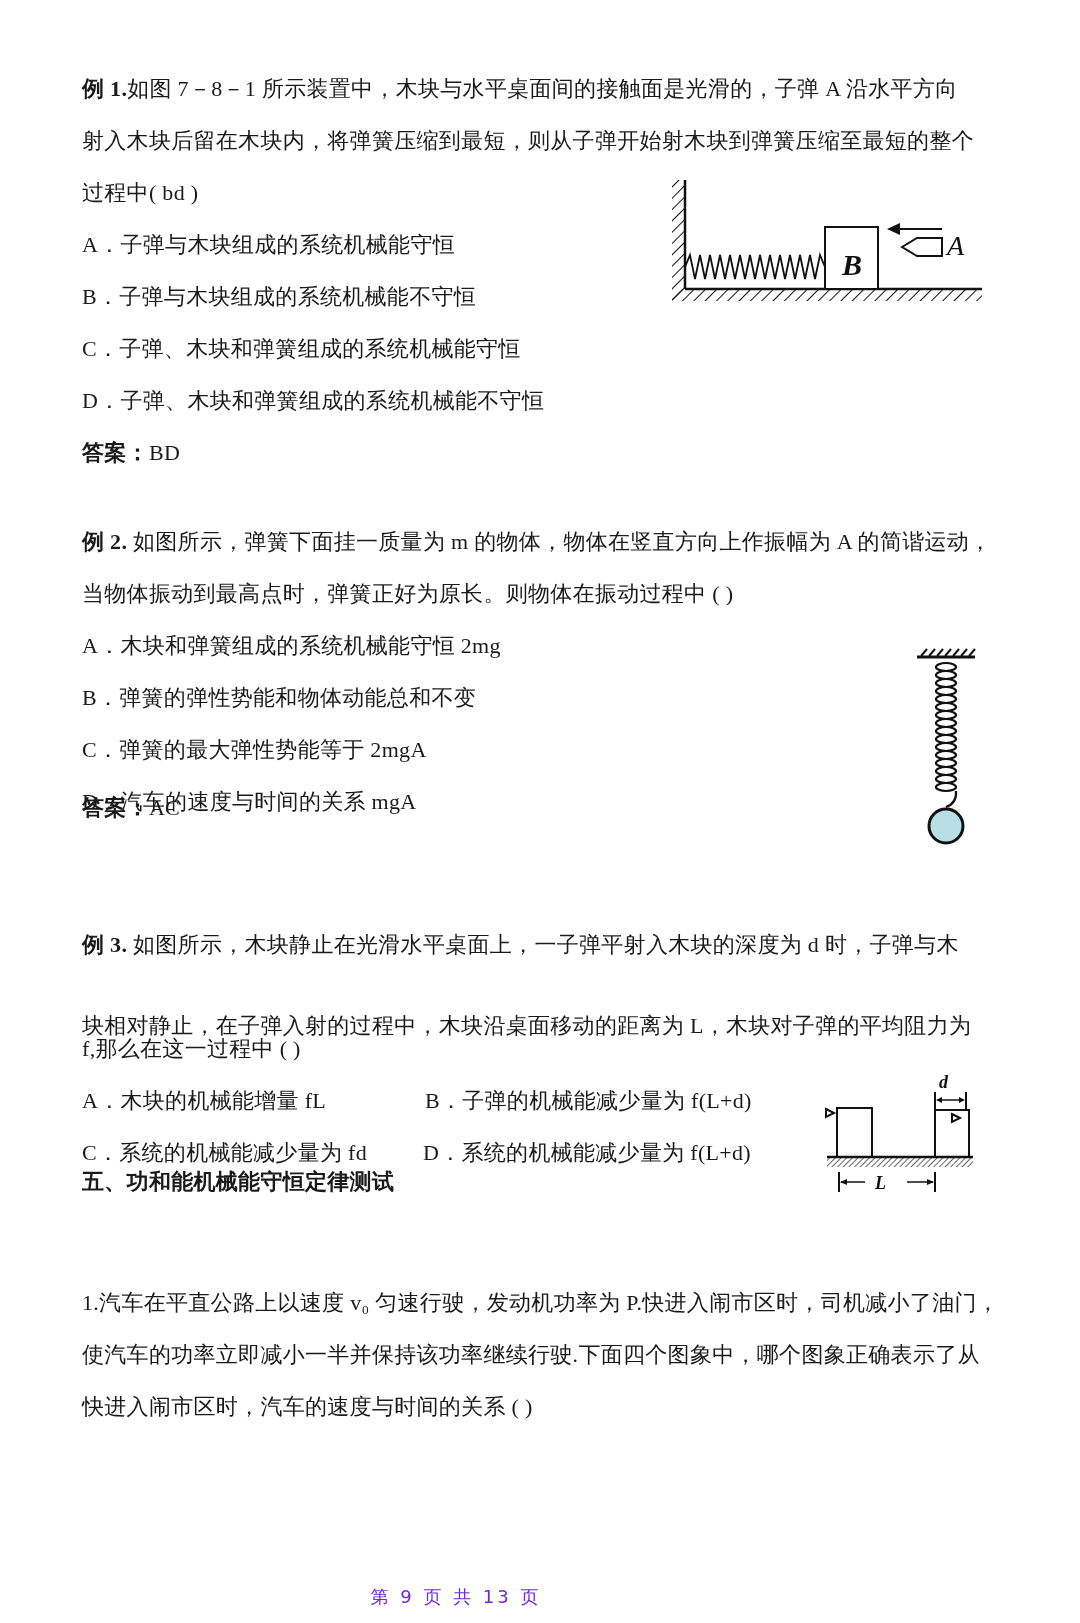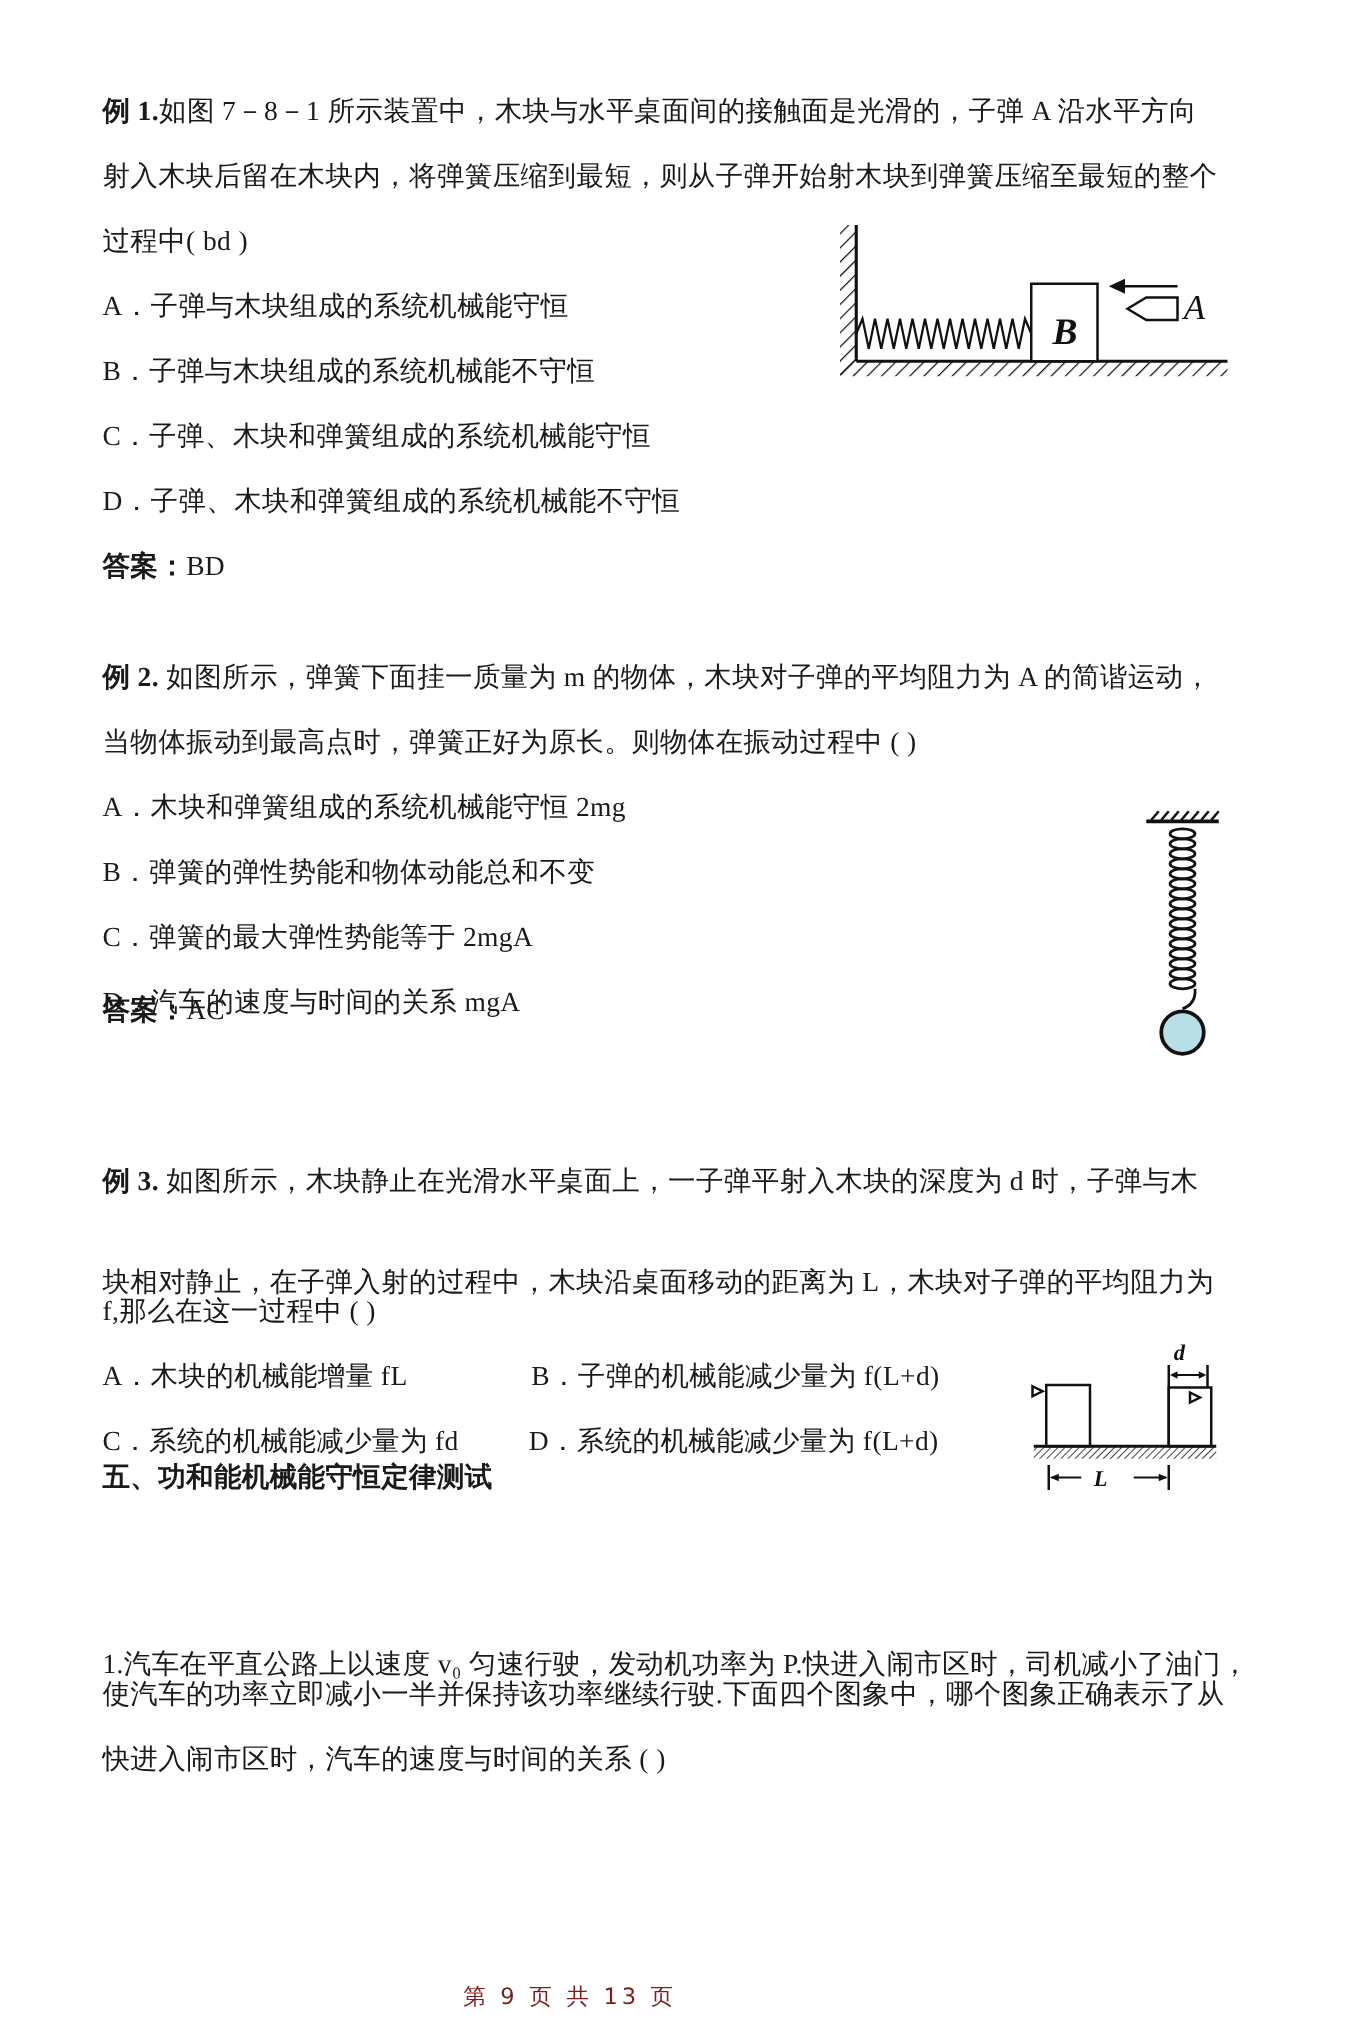"如图所示，弹簧下面挂一质量为 m 的物体，木块对子弹的平均阻力为 A" span { text: 木块对子弹的平均阻力 -> 物体在竖直方向上作振幅 }
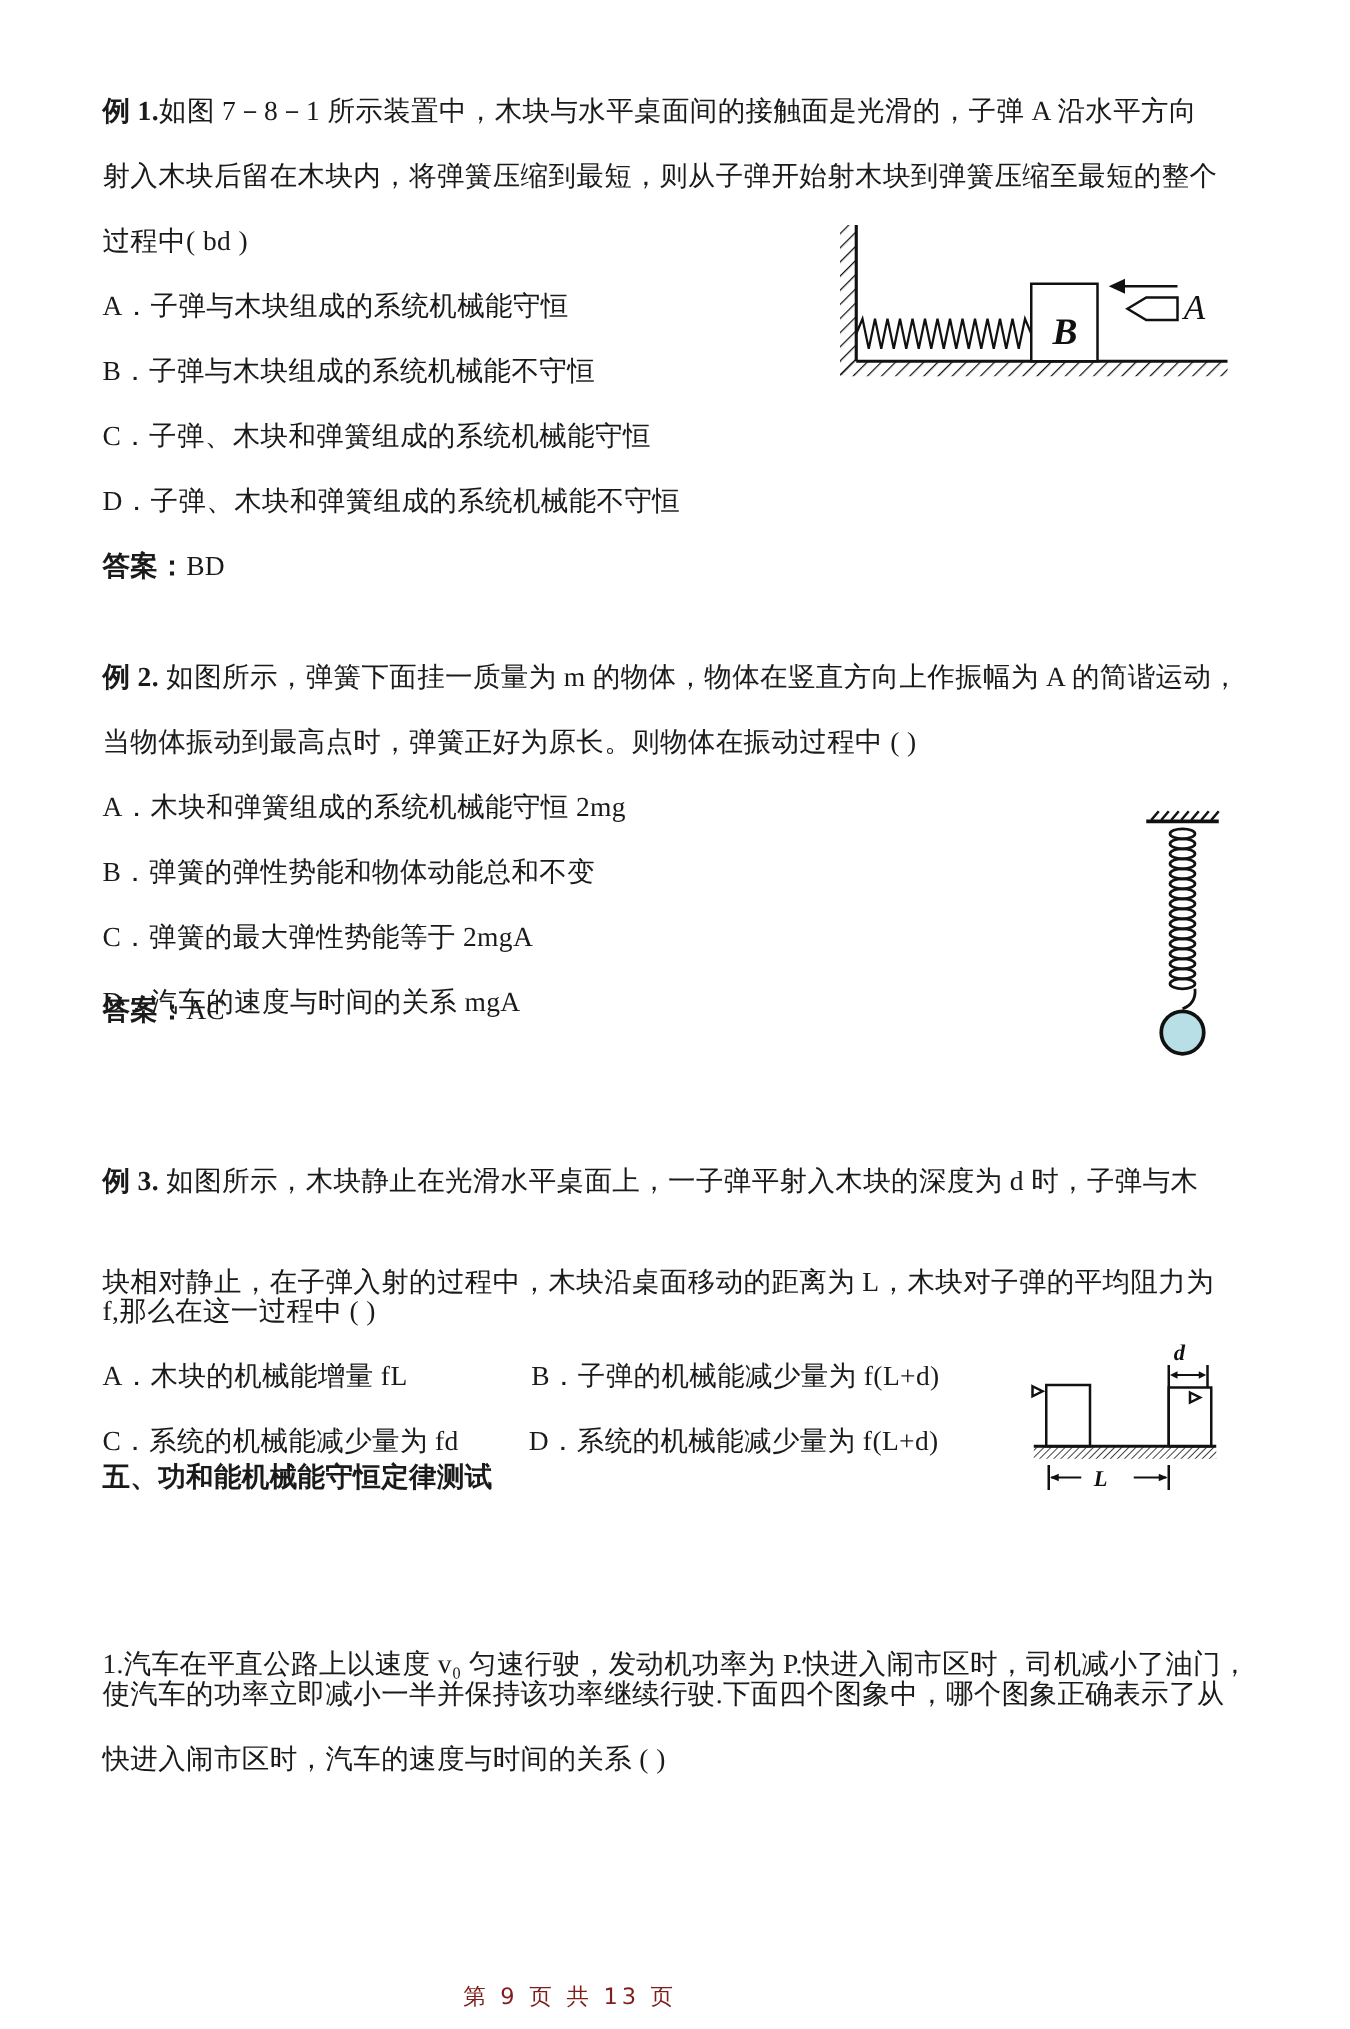"1.汽车在平直公路上以速度 v₀ 匀速行驶，发动机功率为" div.line { top: 1316px -> 1288px }
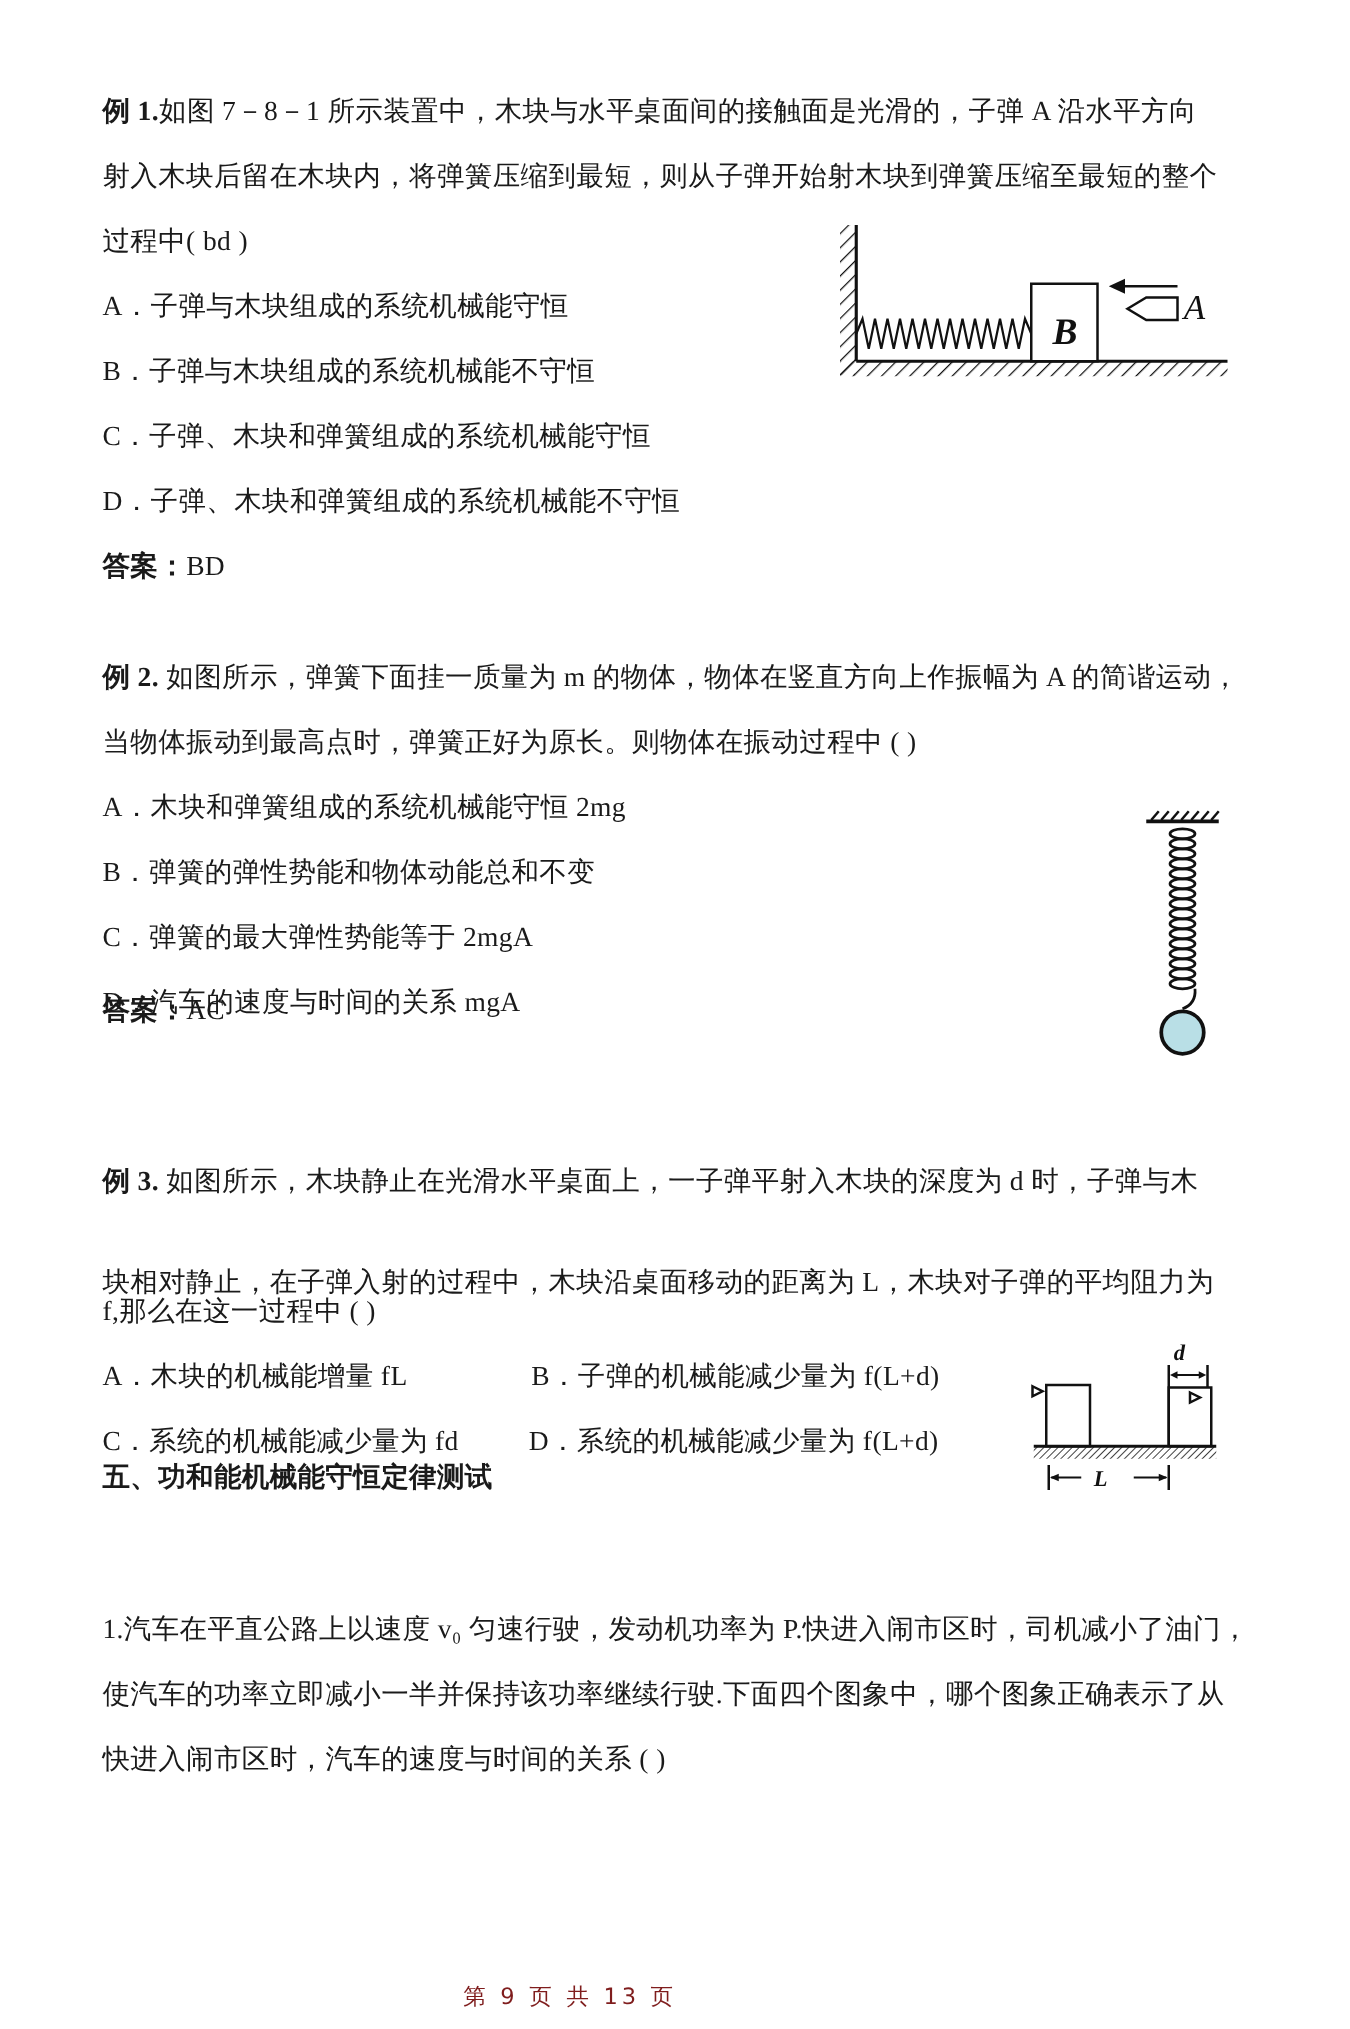"第 9 页 共 13" .footer { color: #7f1d1d -> #6d28d9 }
